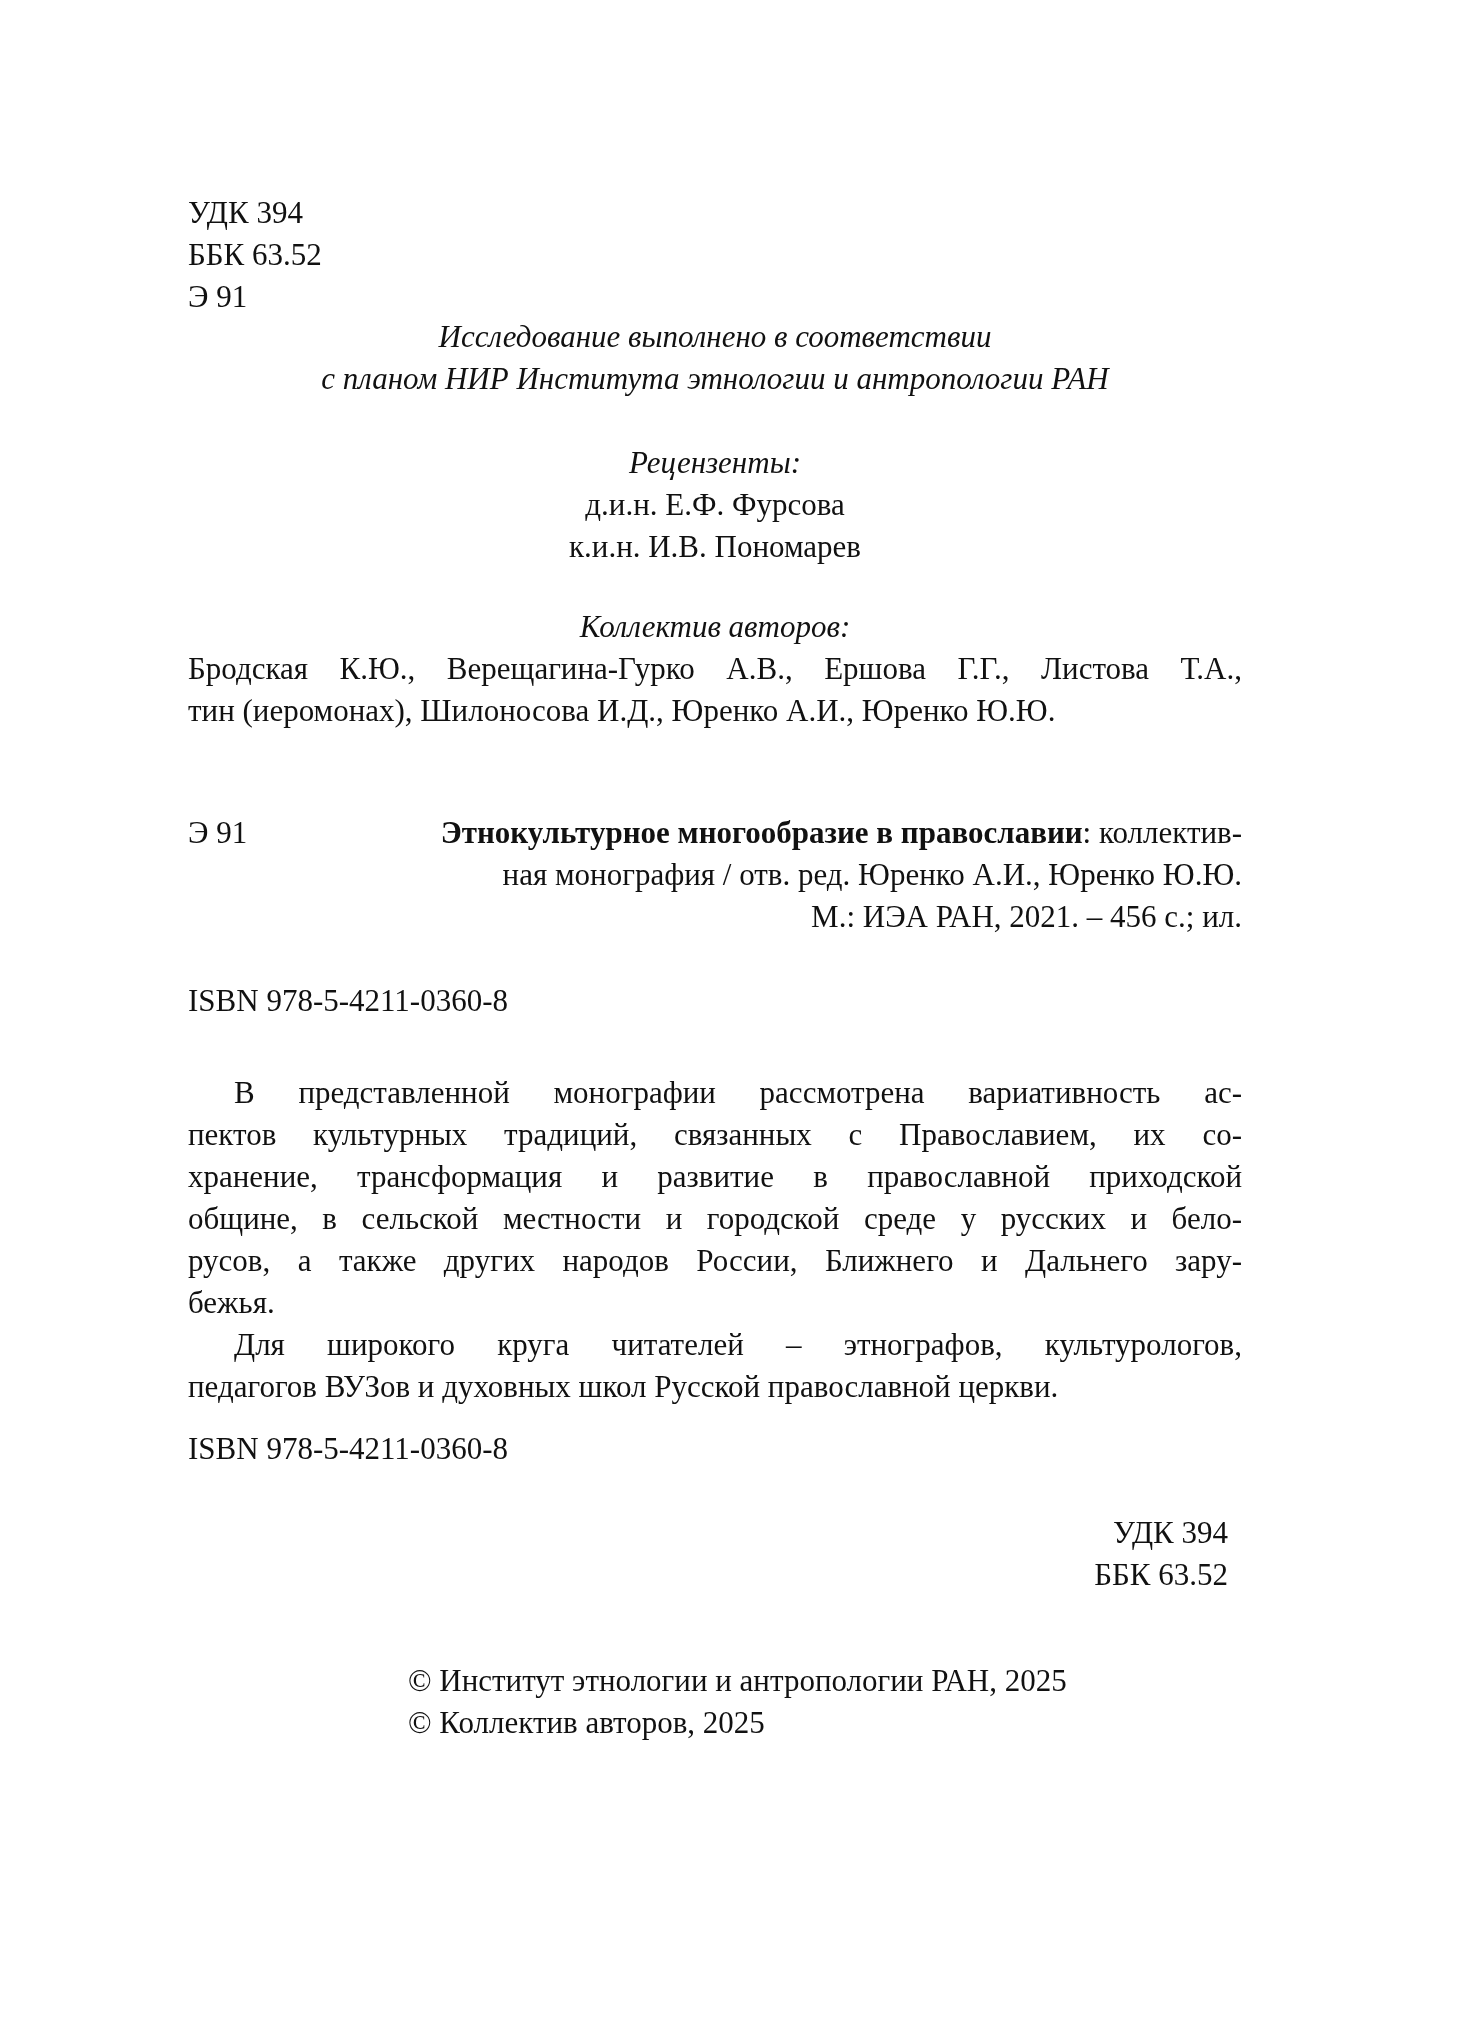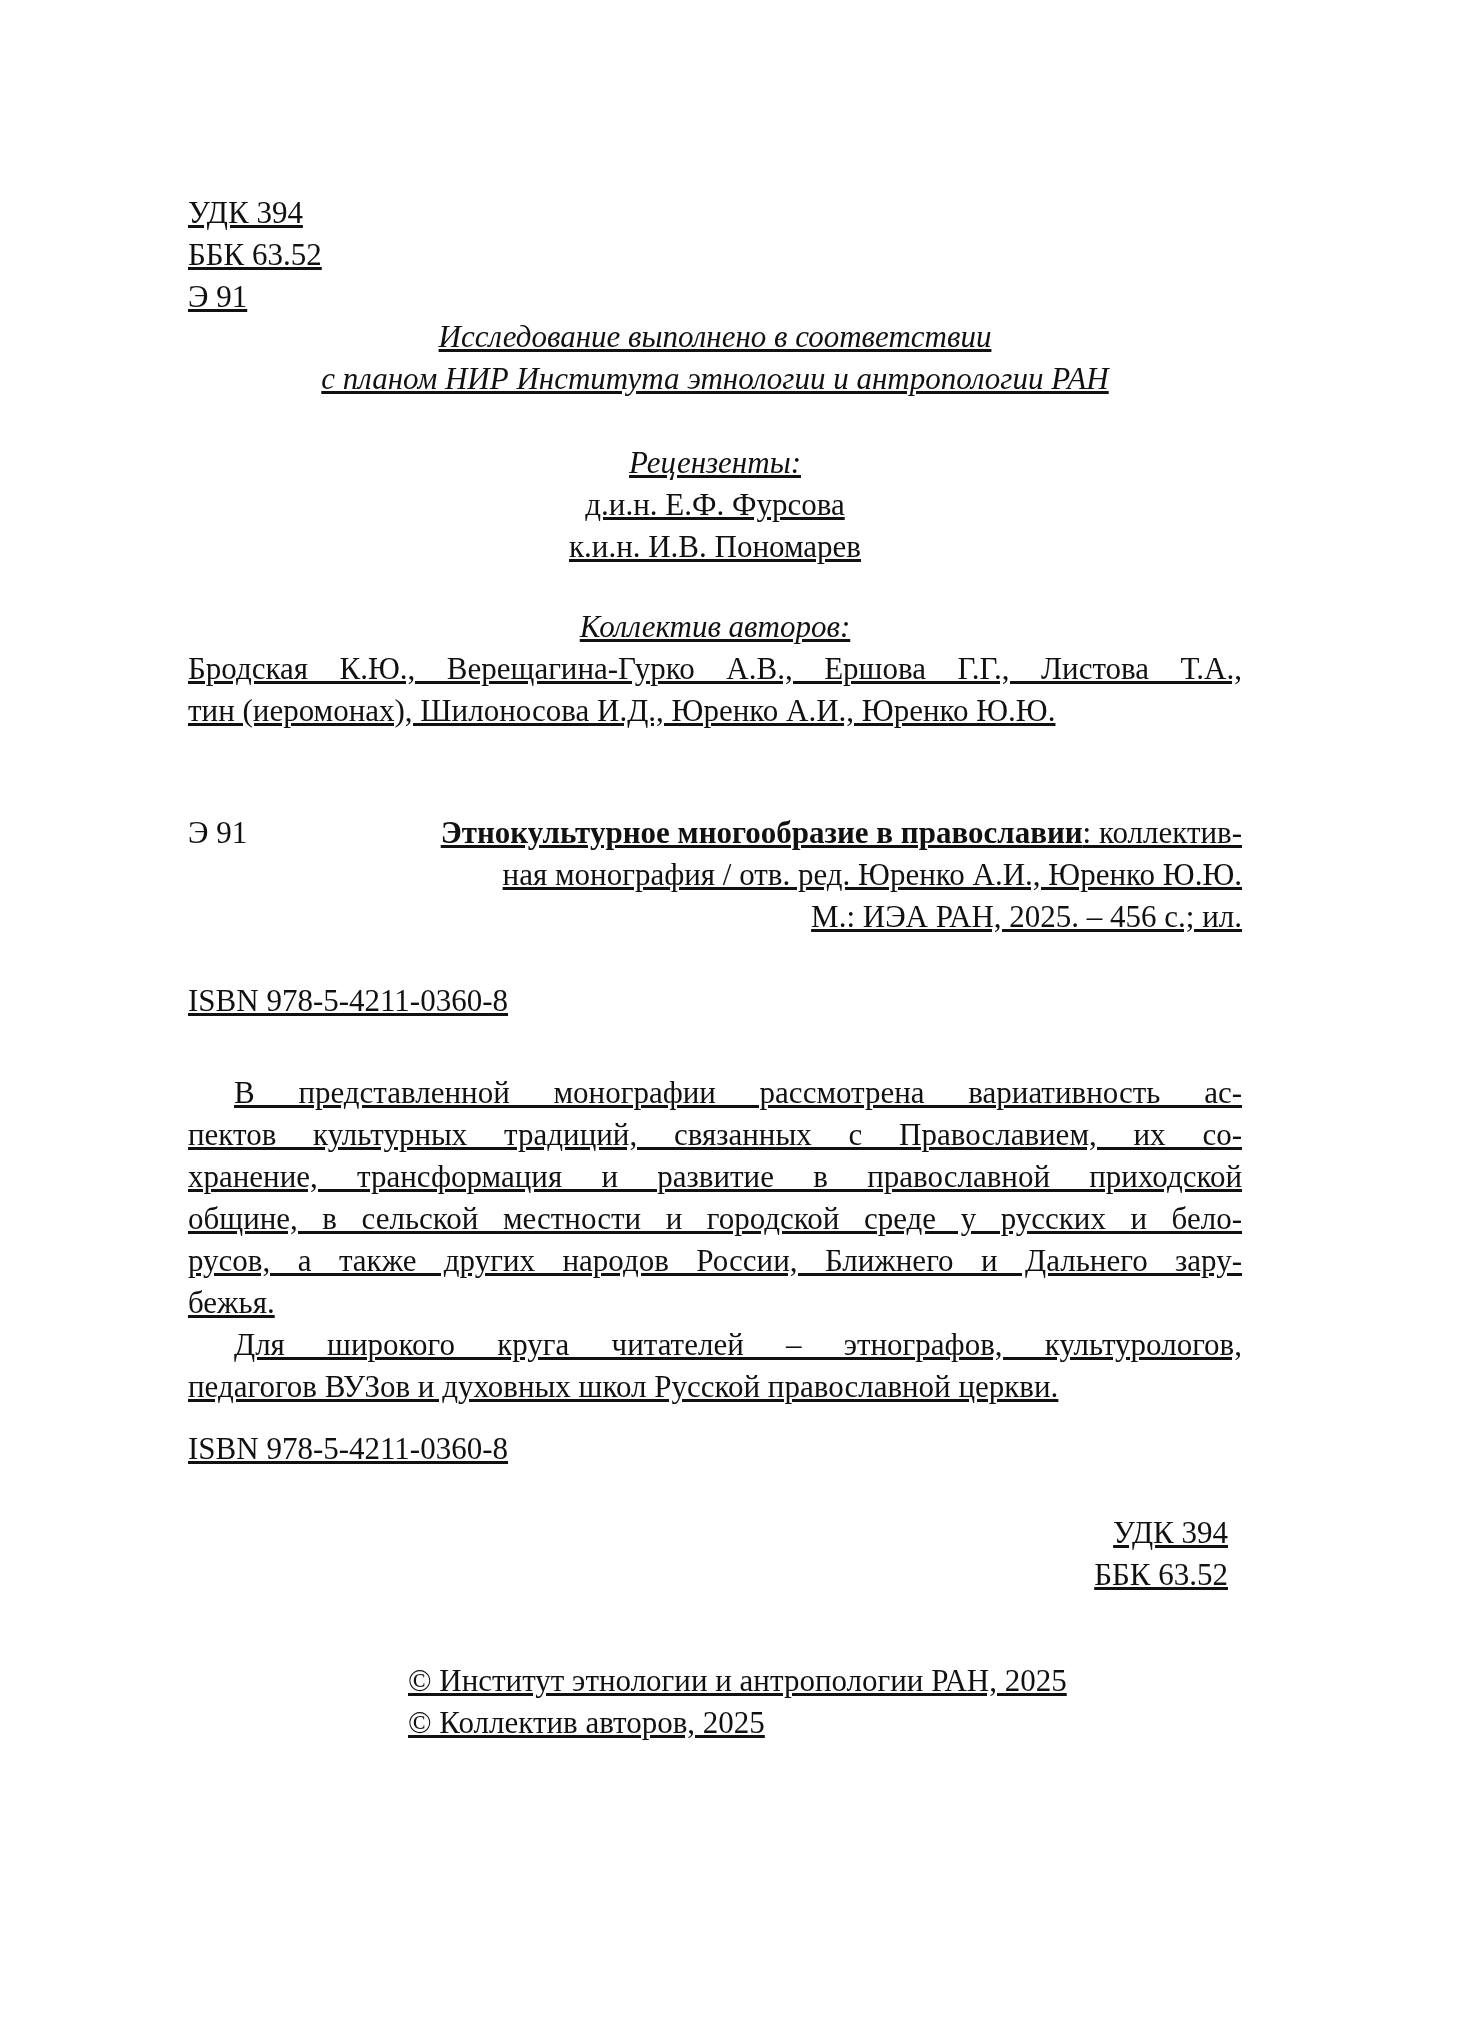"УДК 394" .line { text-decoration: underline -> none }
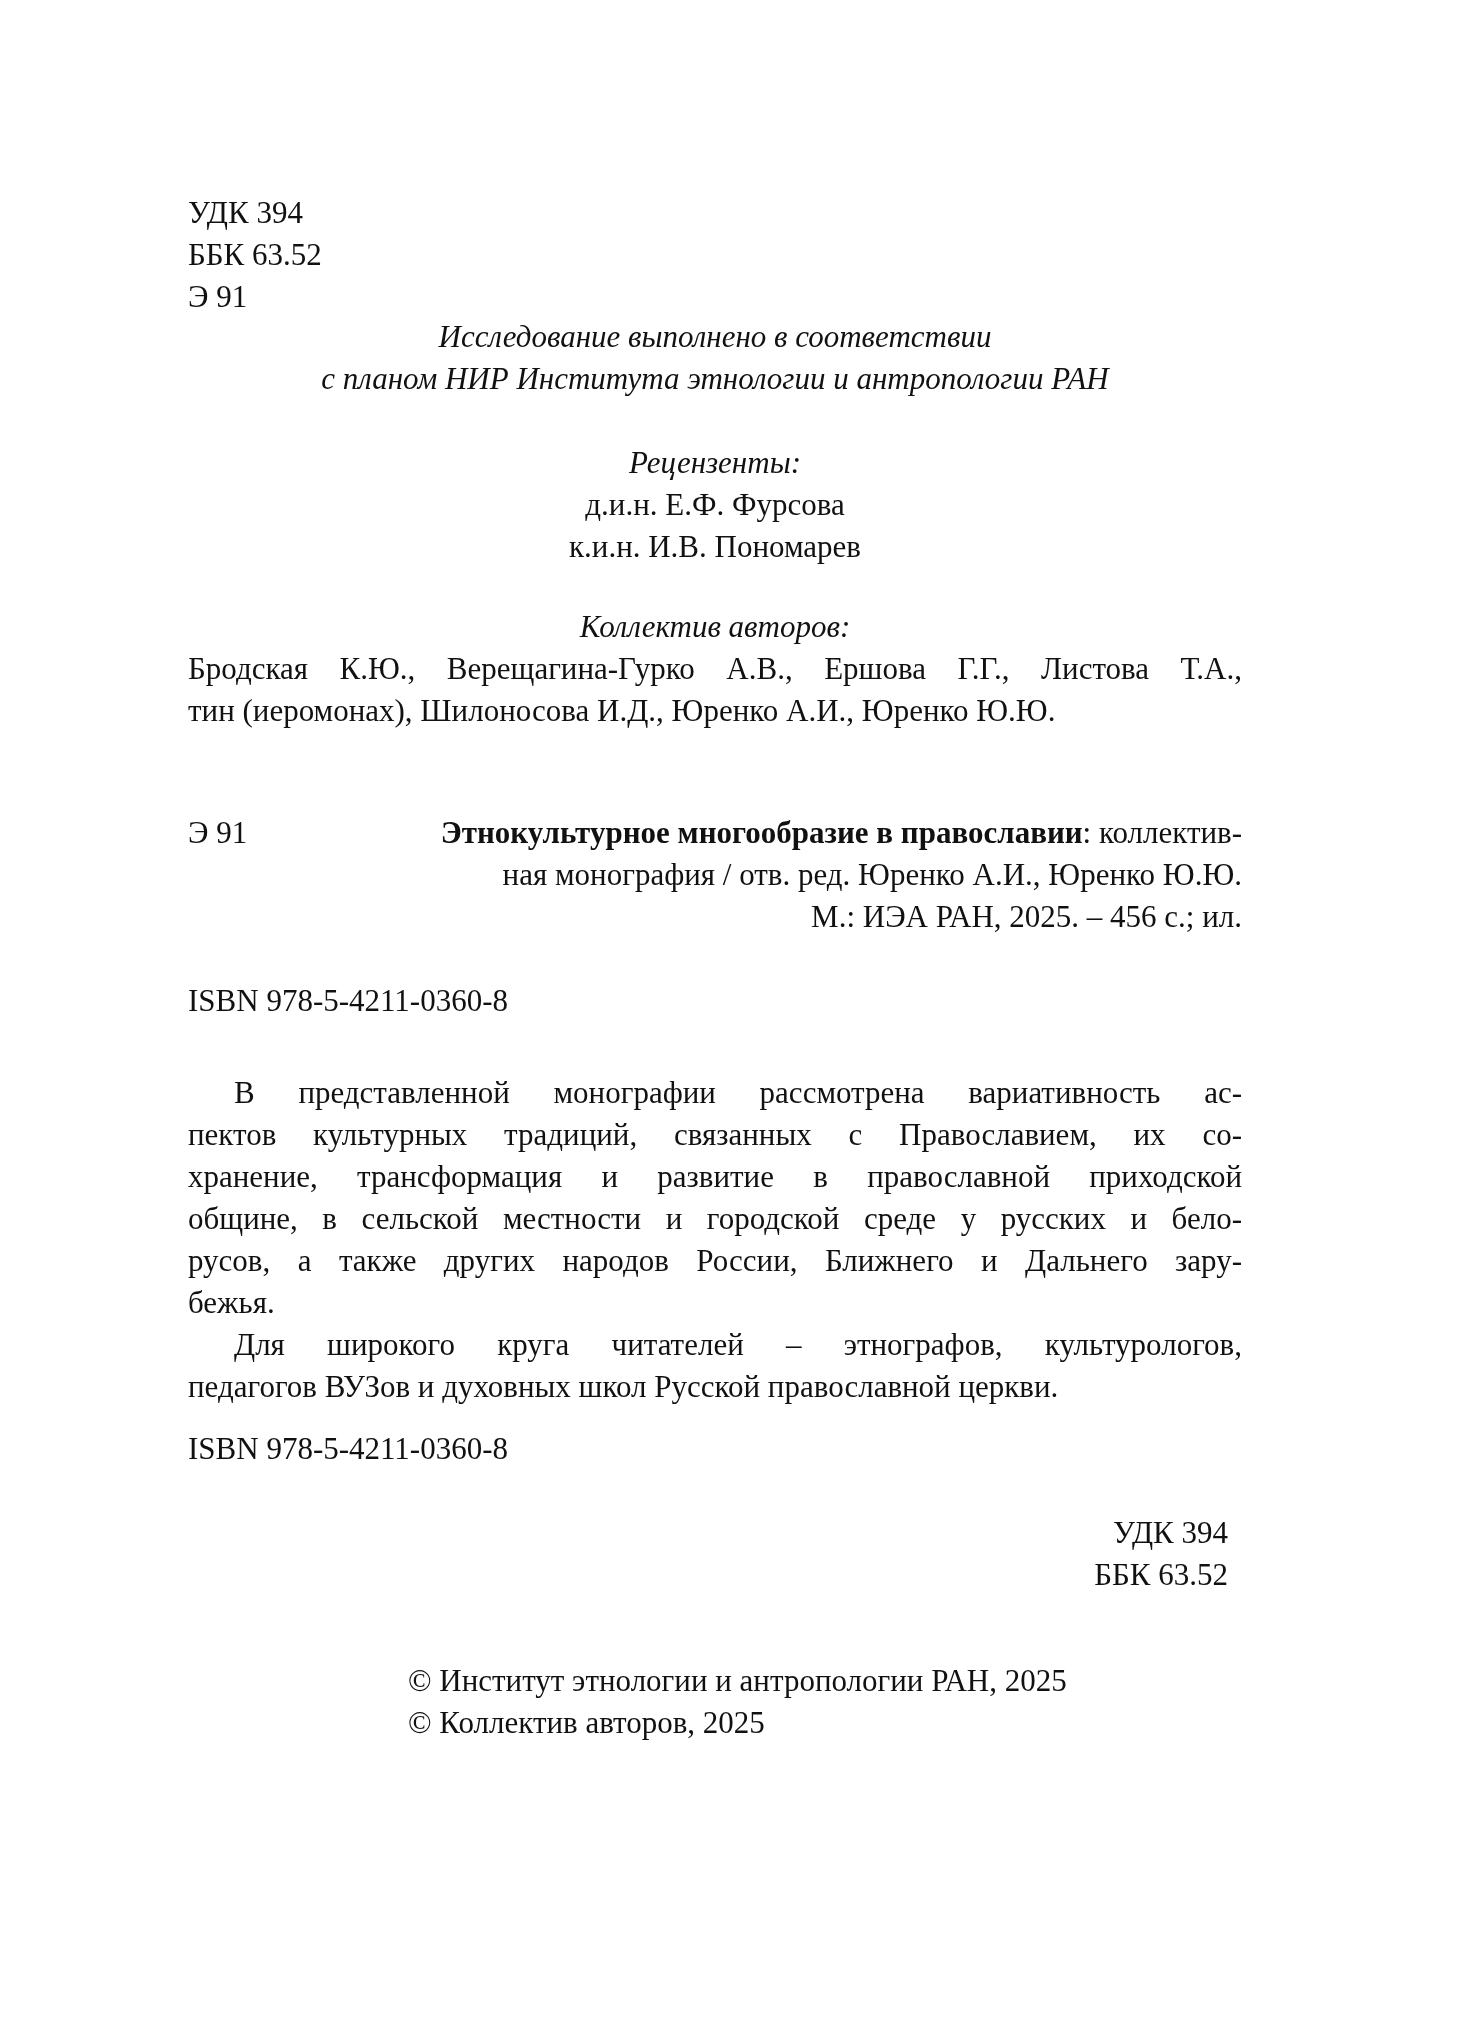"М.: ИЭА РАН, 2025. –" span.line { text: 2025 -> 2021 }
